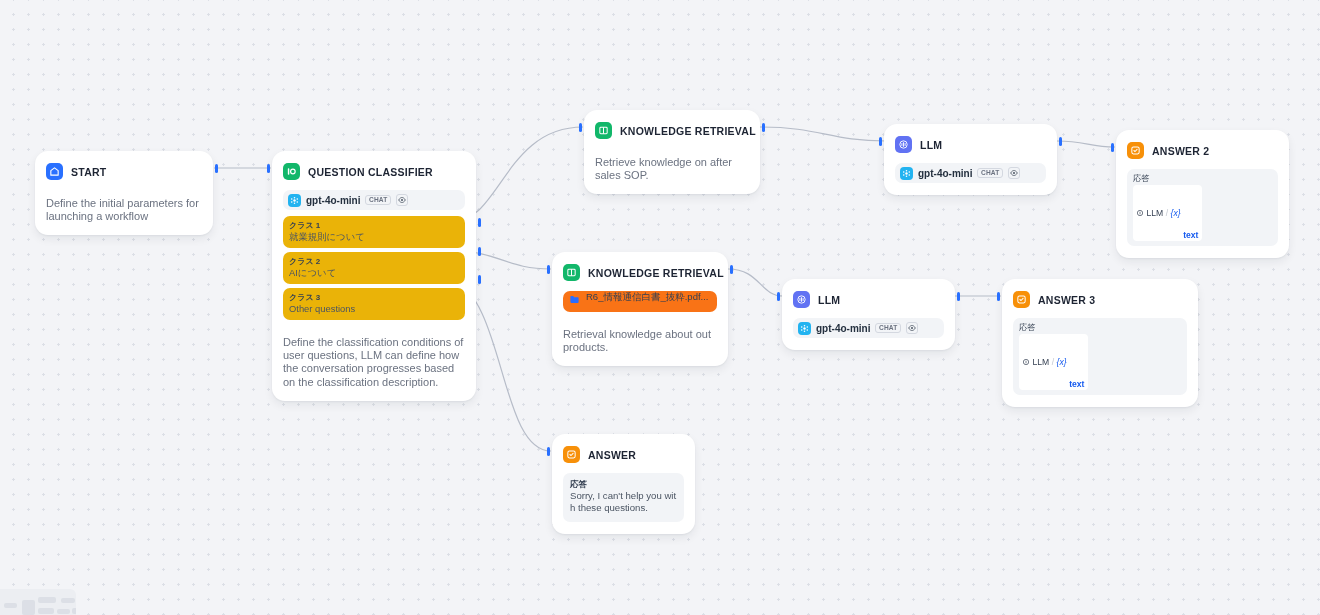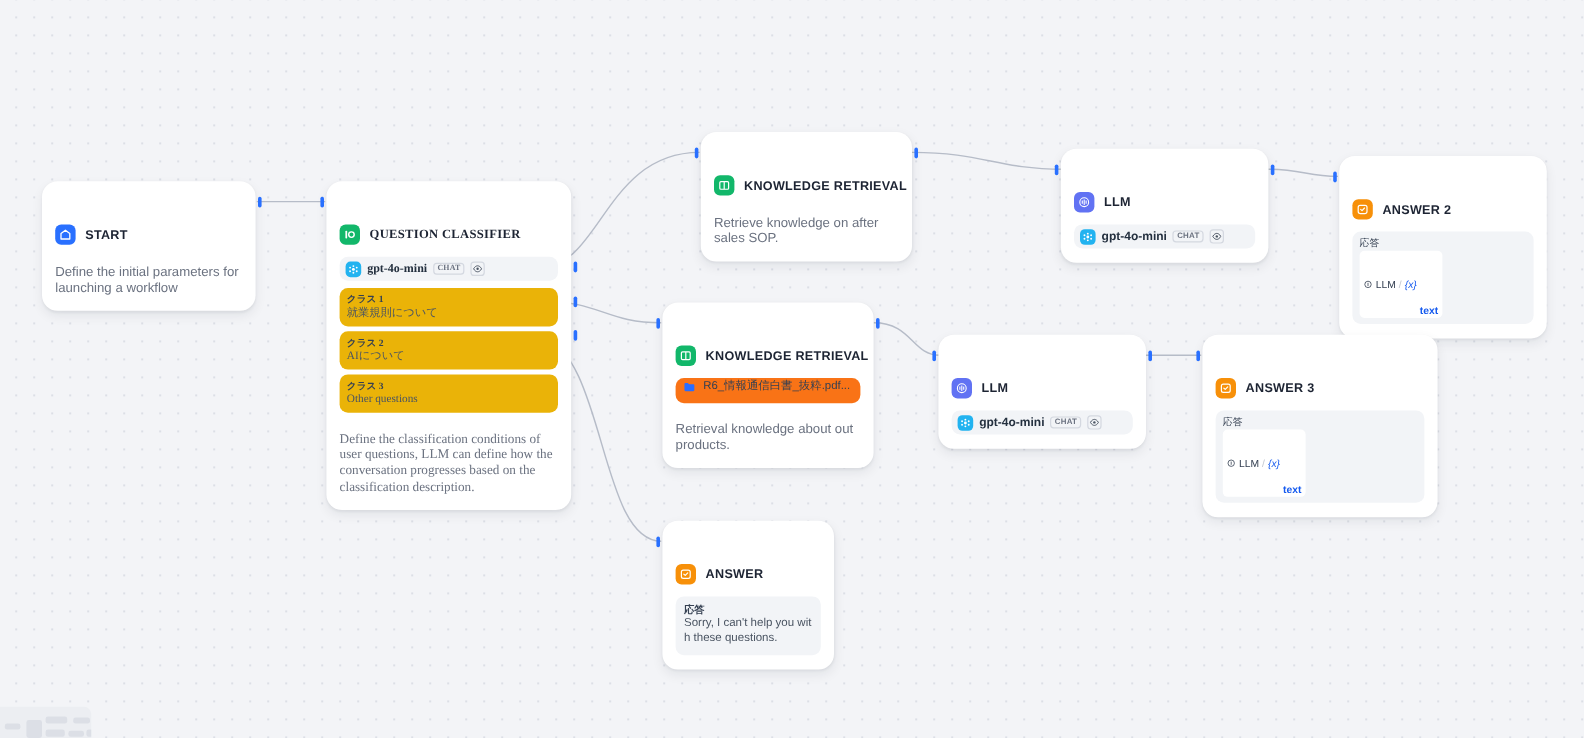"KNOWLEDGE RETRIEVAL" .node-head { margin-top: 24px -> none }
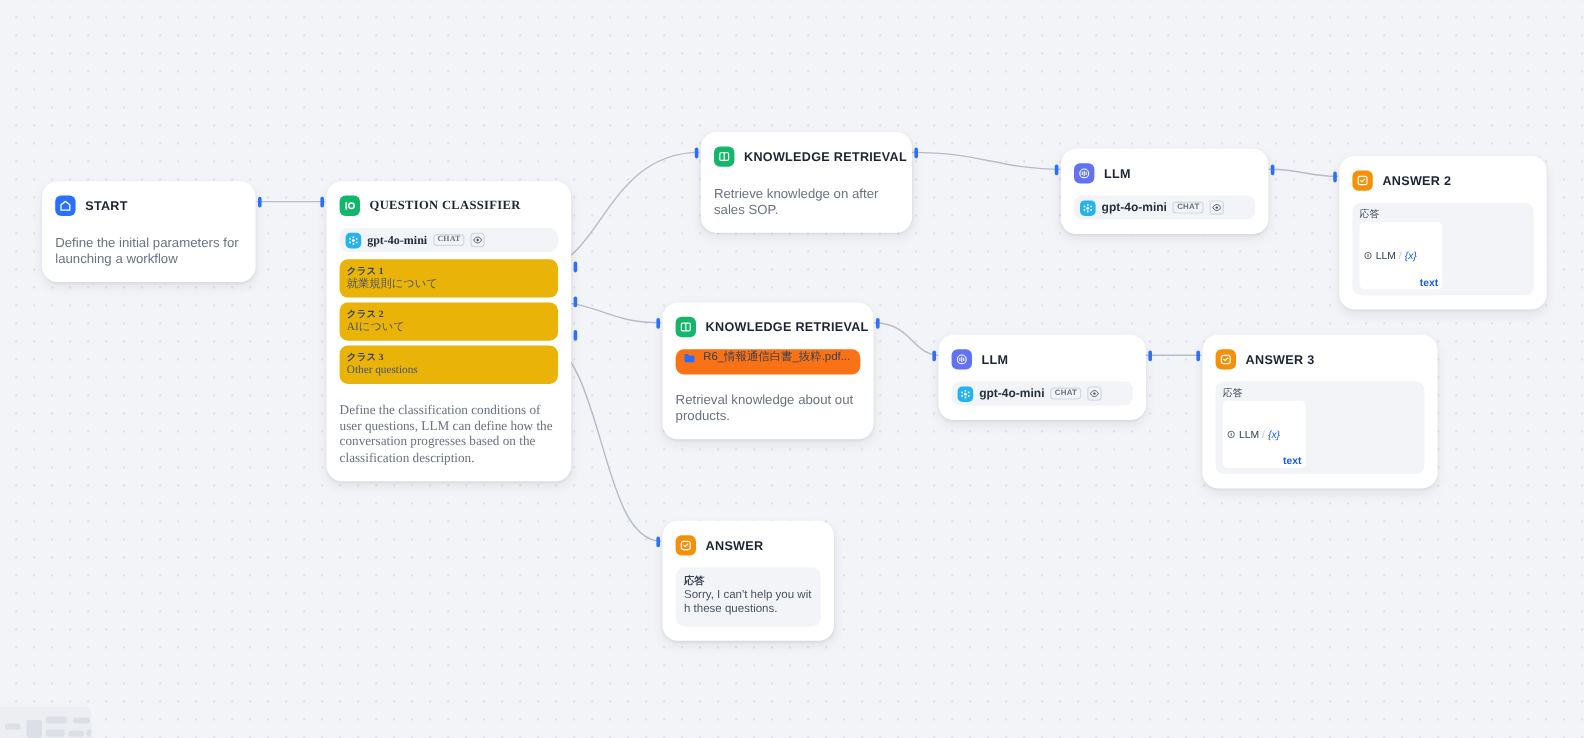"QUESTION CLASSIFIER" div.node { font-family: Liberation Serif, serif -> none }
